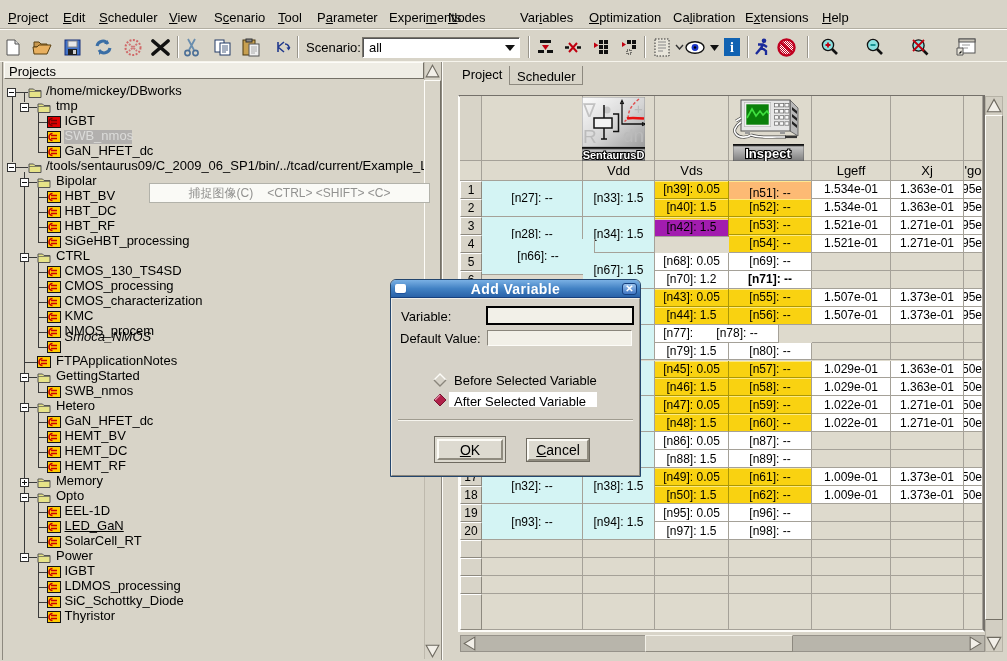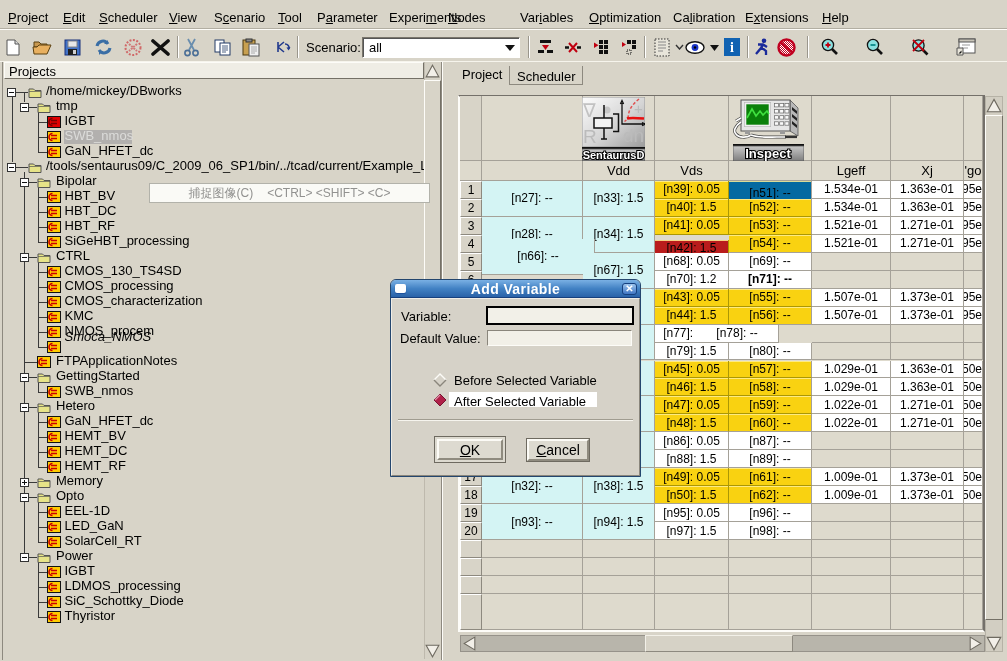"[n51]: --" div.cell { background: #0369a1 -> #fdba74 }
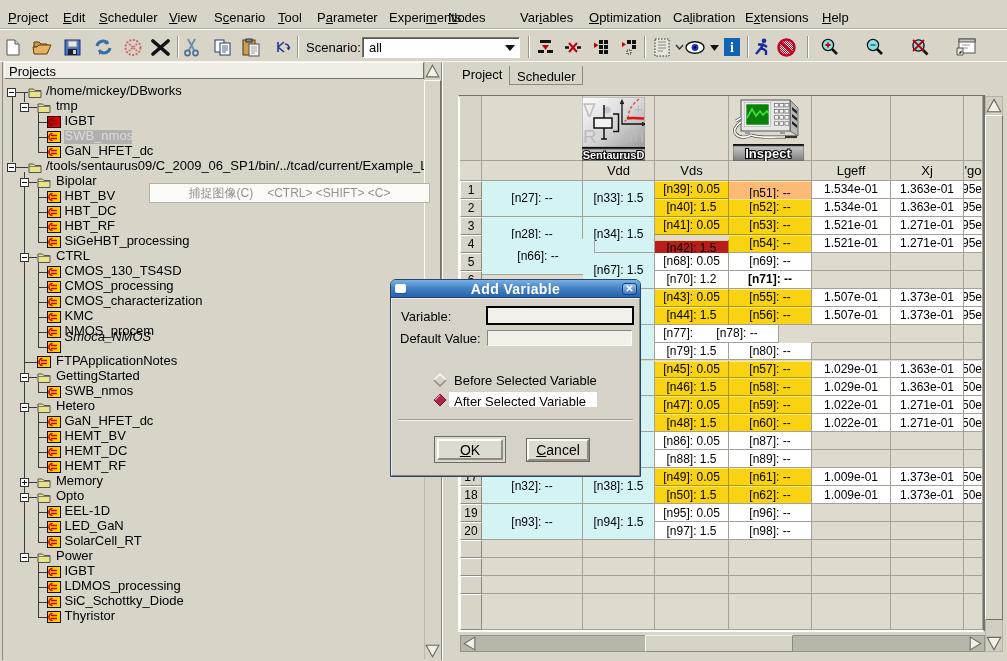"[n42]: 1.5" div.cell { background: #b91c1c -> #a21caf; top: 240px -> 219px }
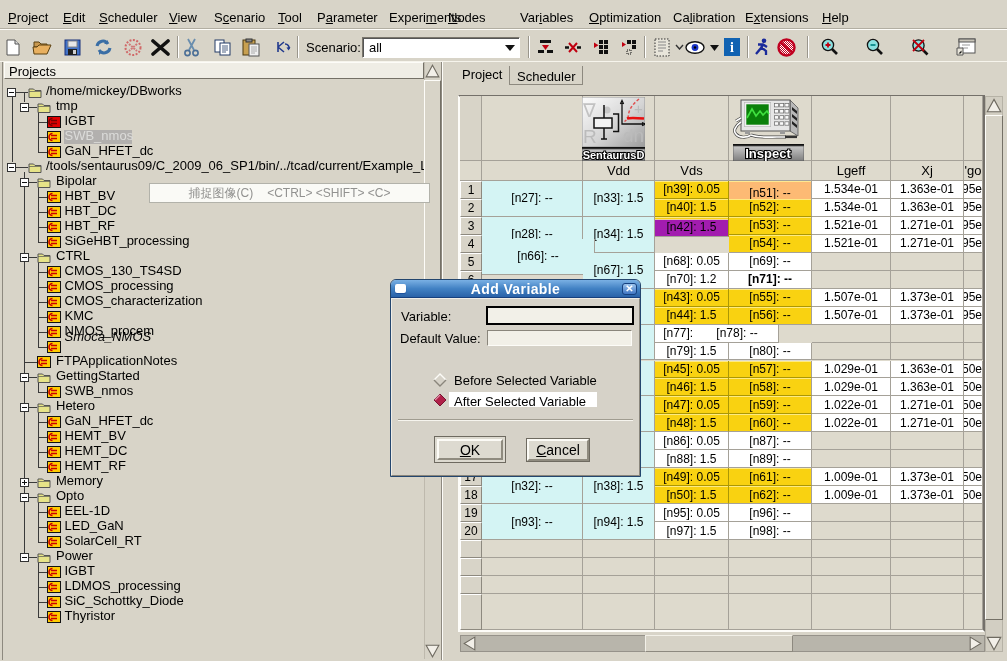"LED_GaN" div.tr { text-decoration: none -> underline }
